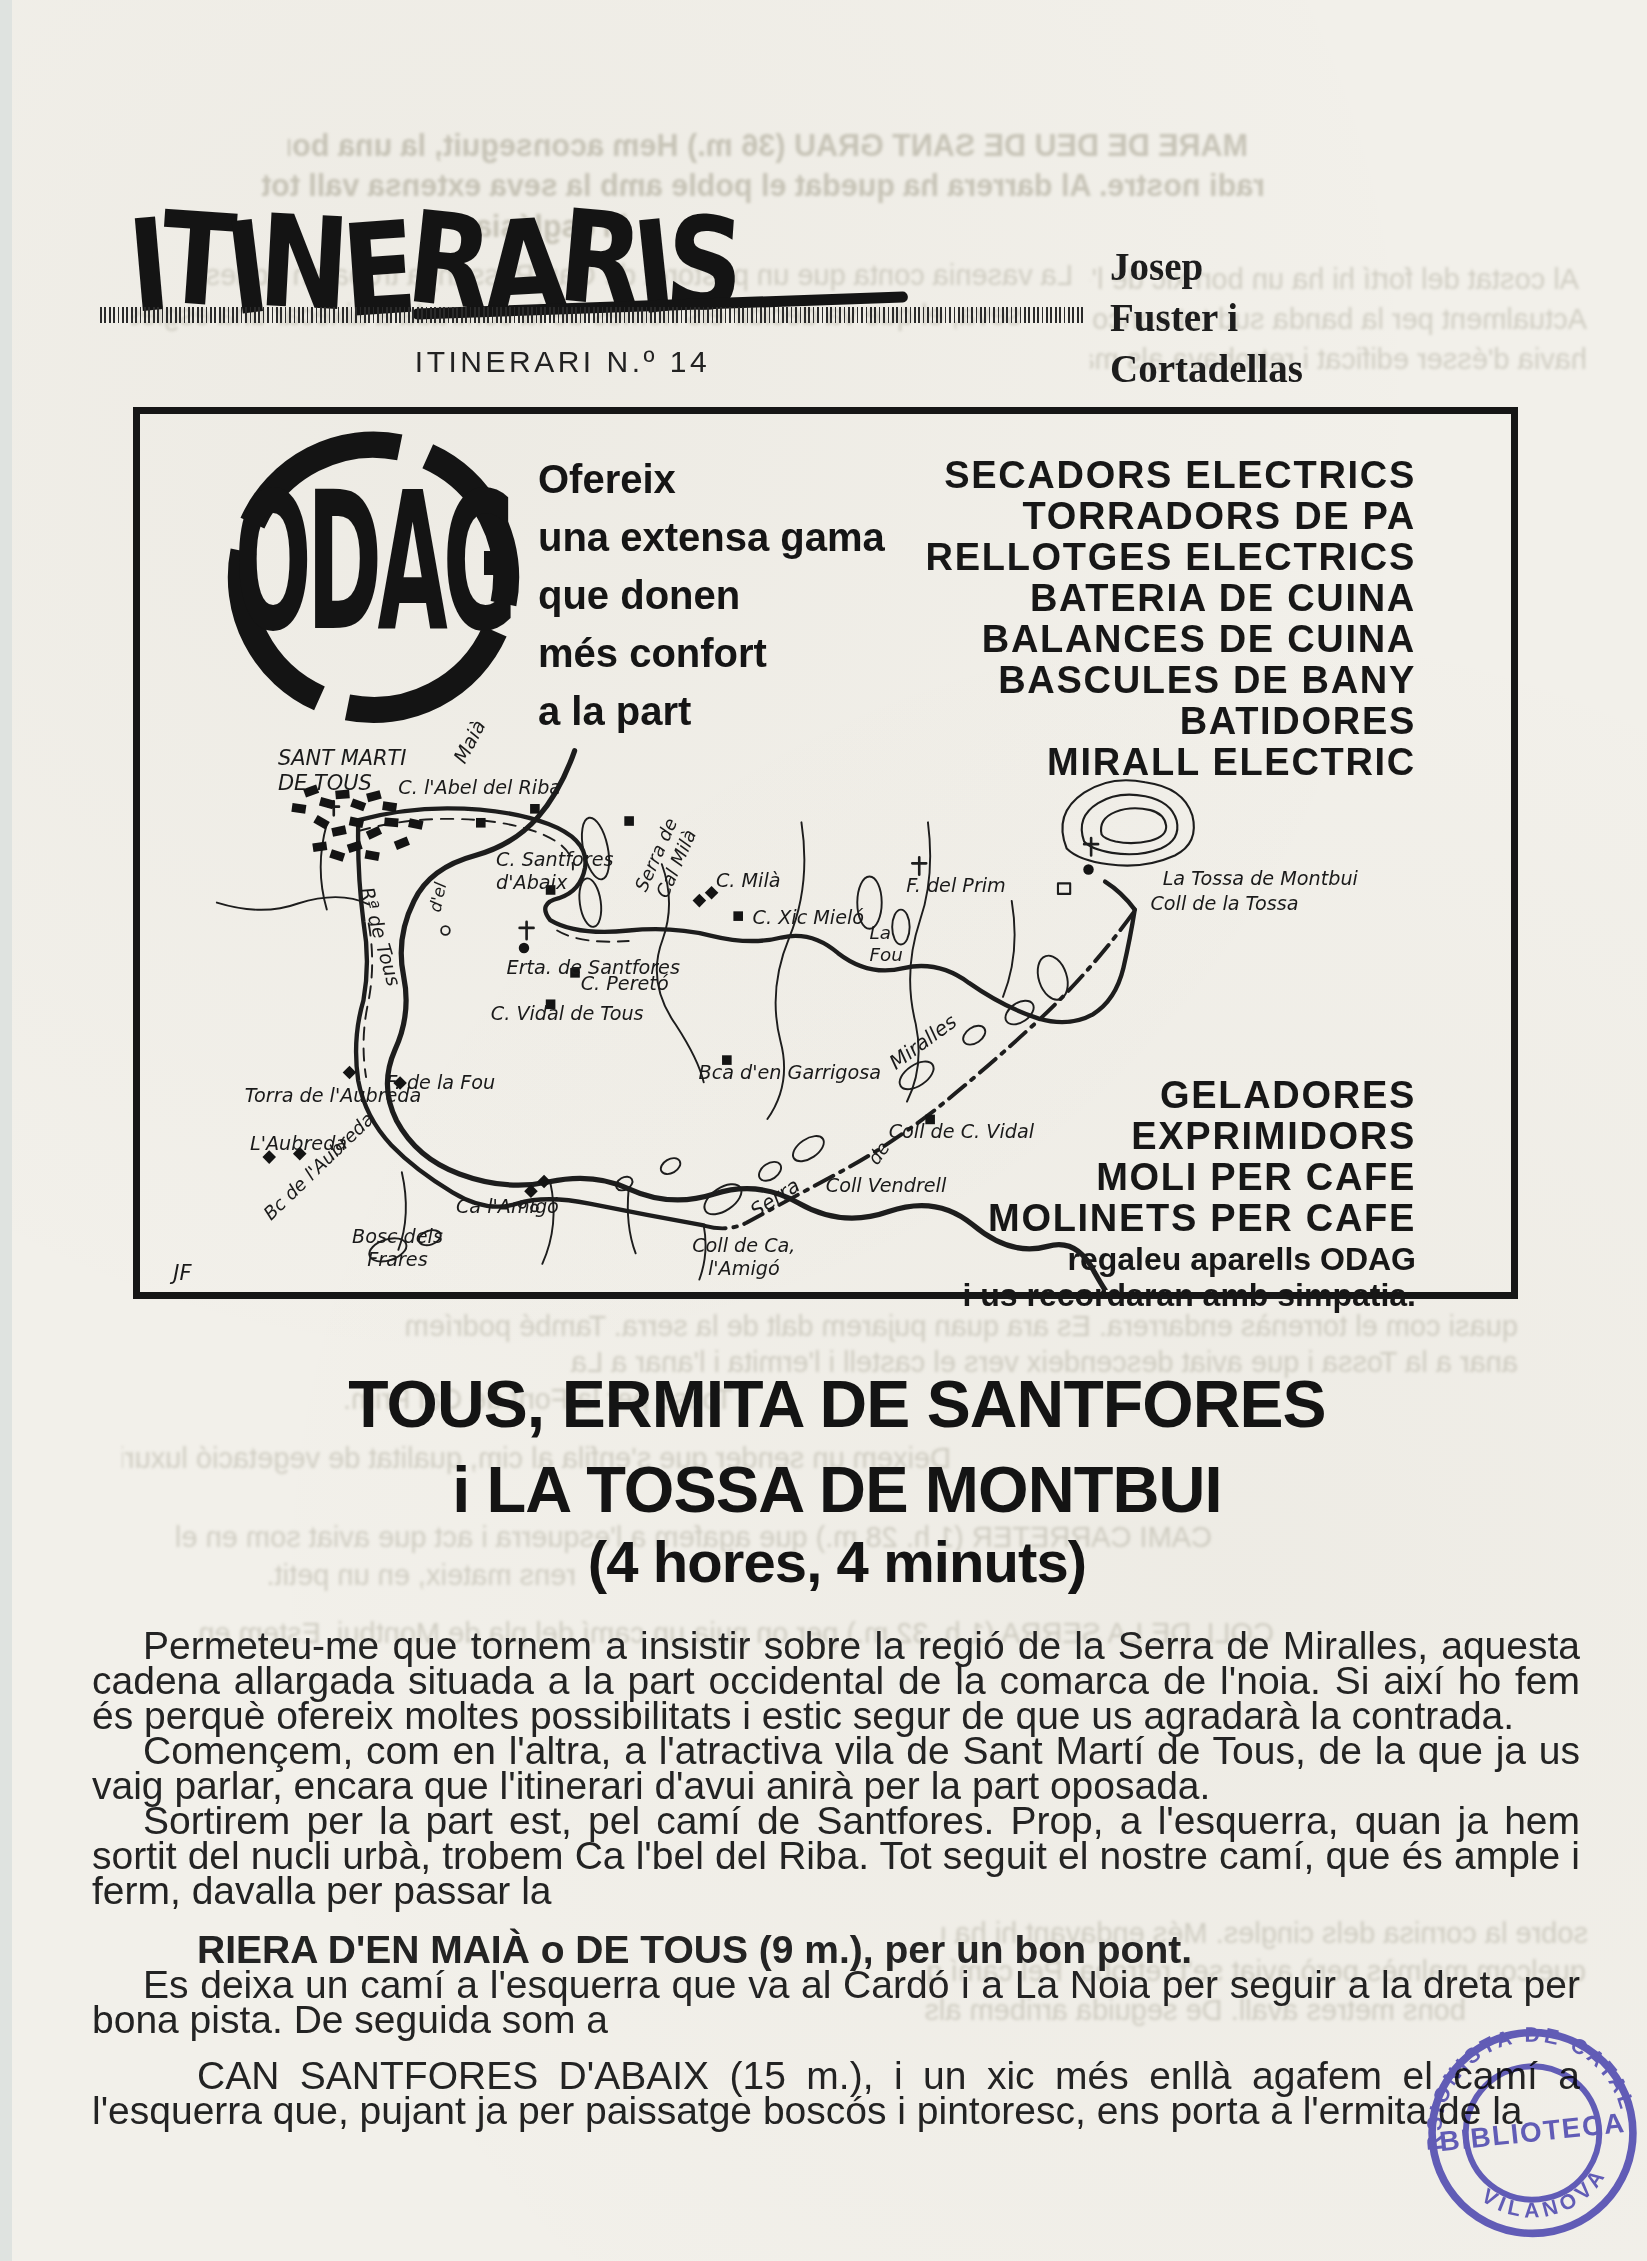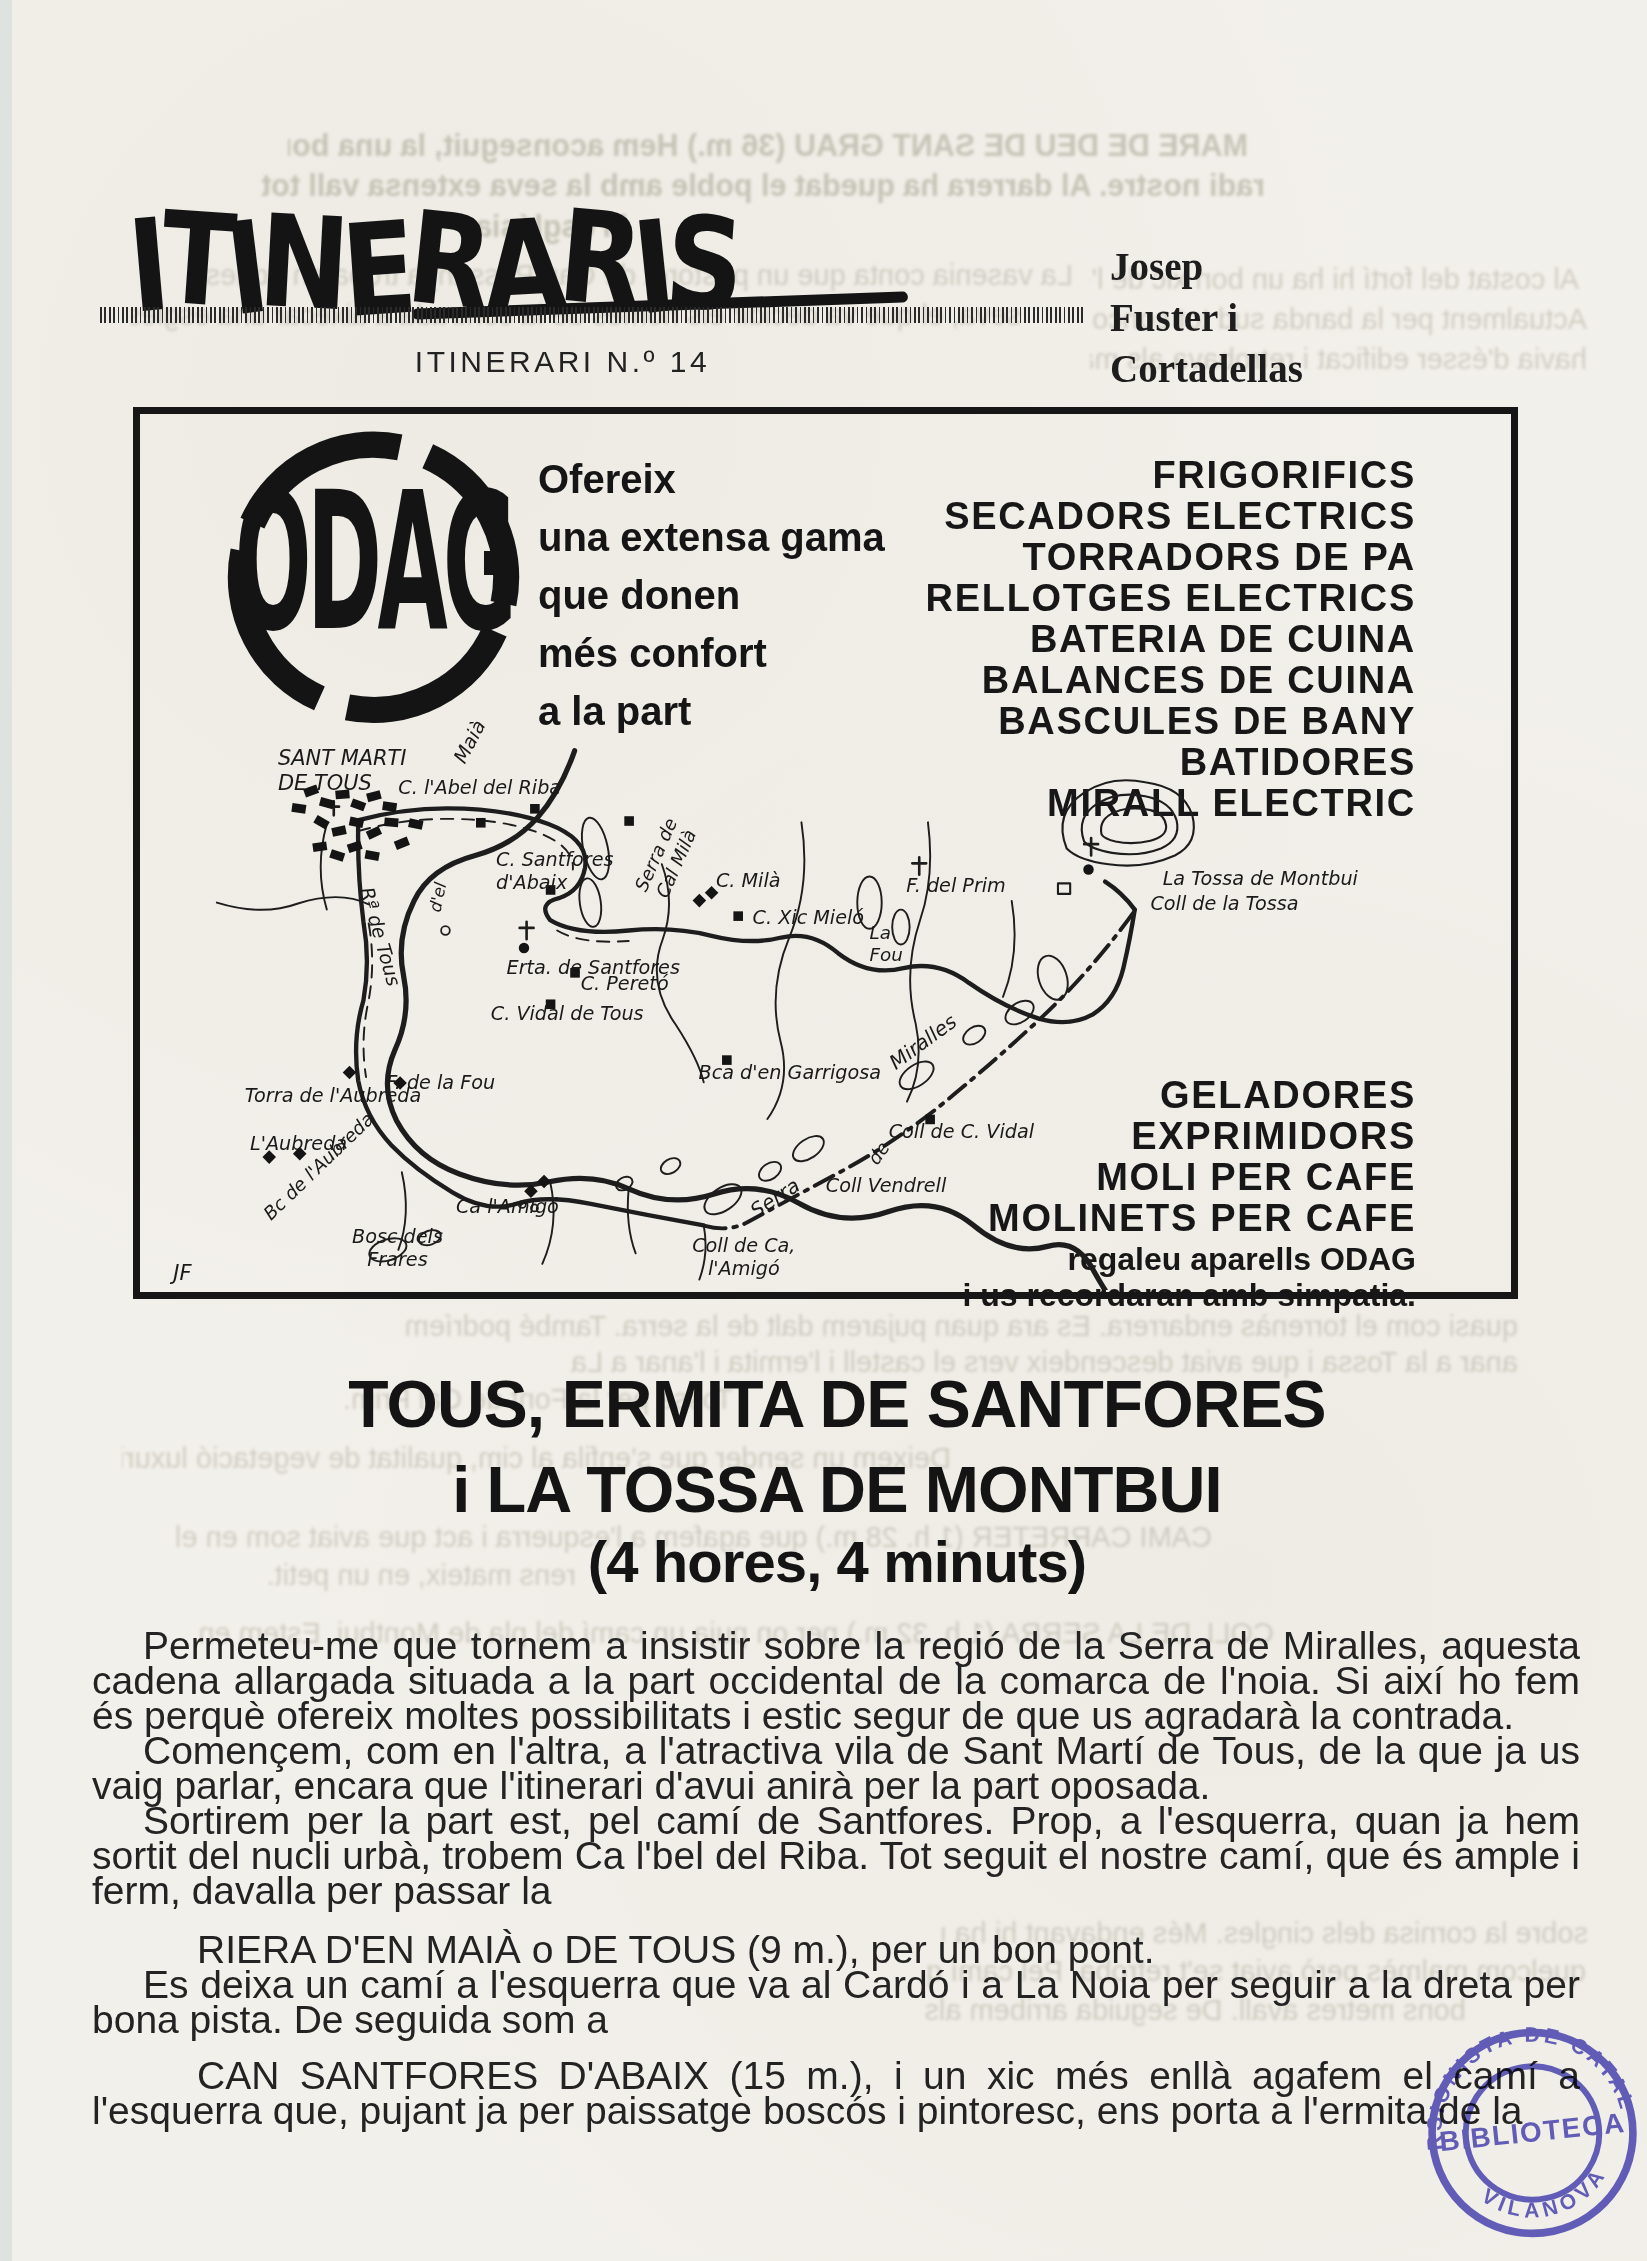"FRIGORIFICS" div { html: <div>FRIGORIFICS</div> -> none }
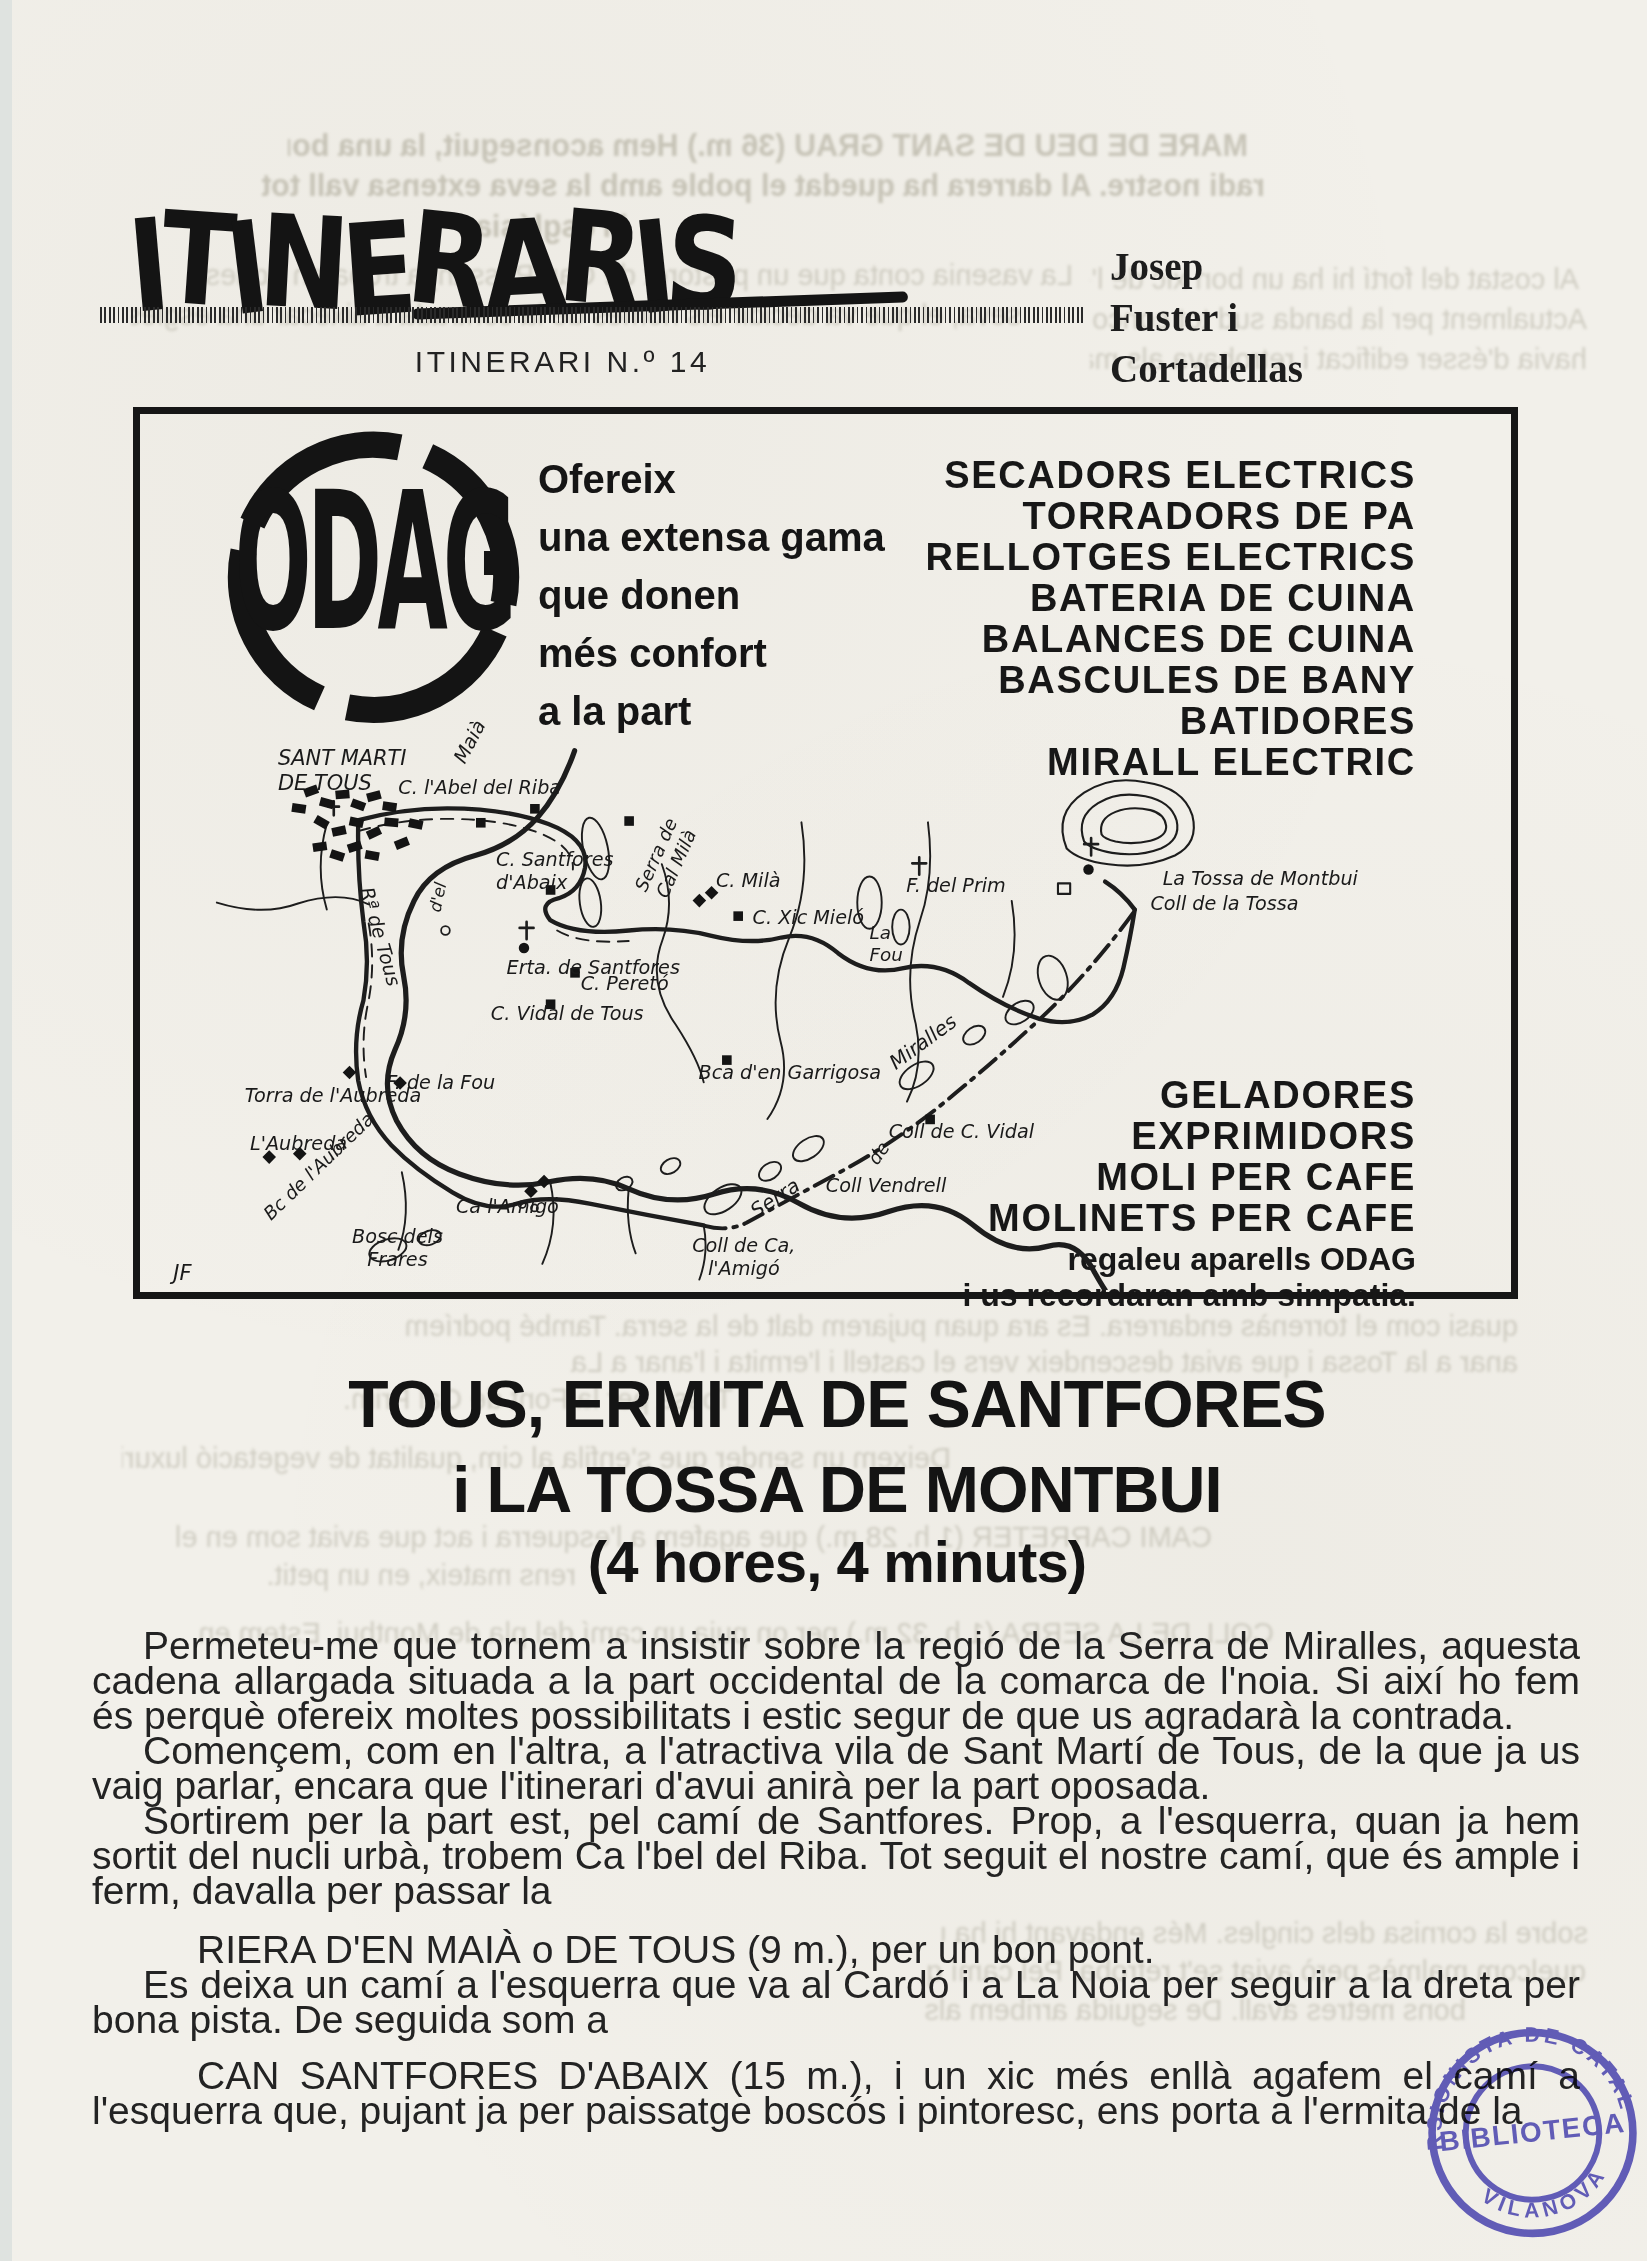"RIERA D'EN MAIÀ o DE" #article-body p.p-gap { font-weight: none -> bold }
